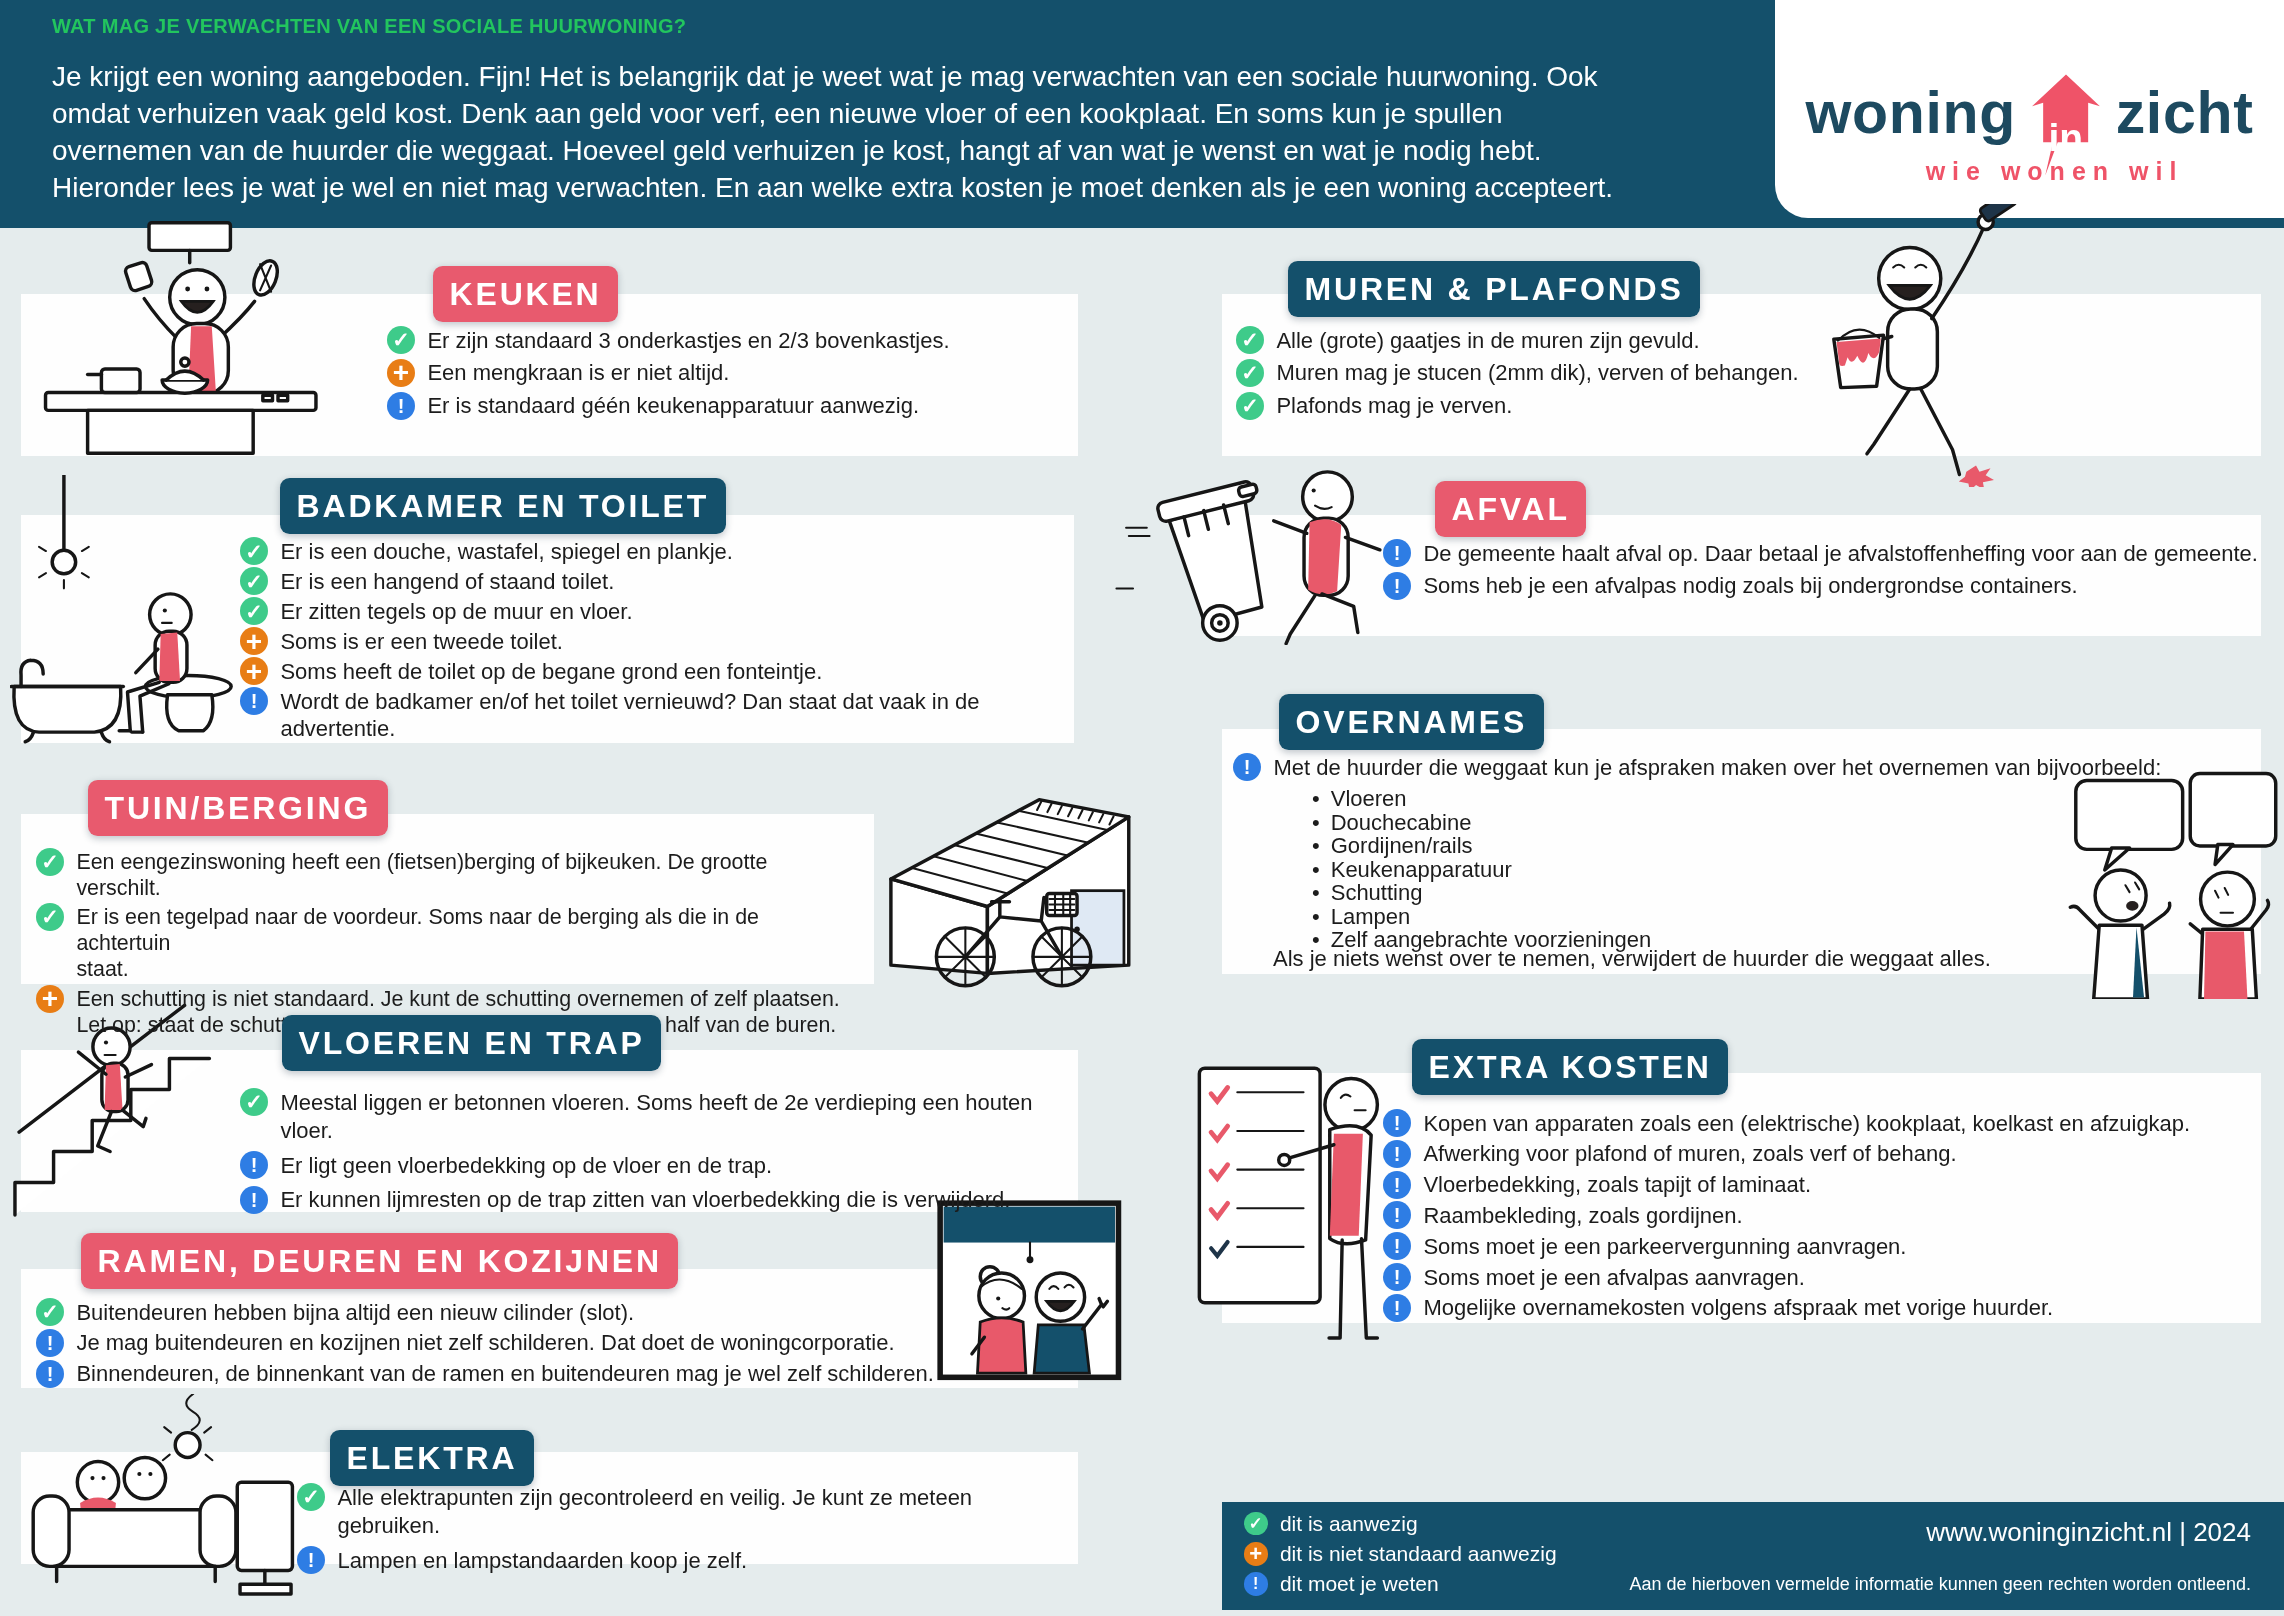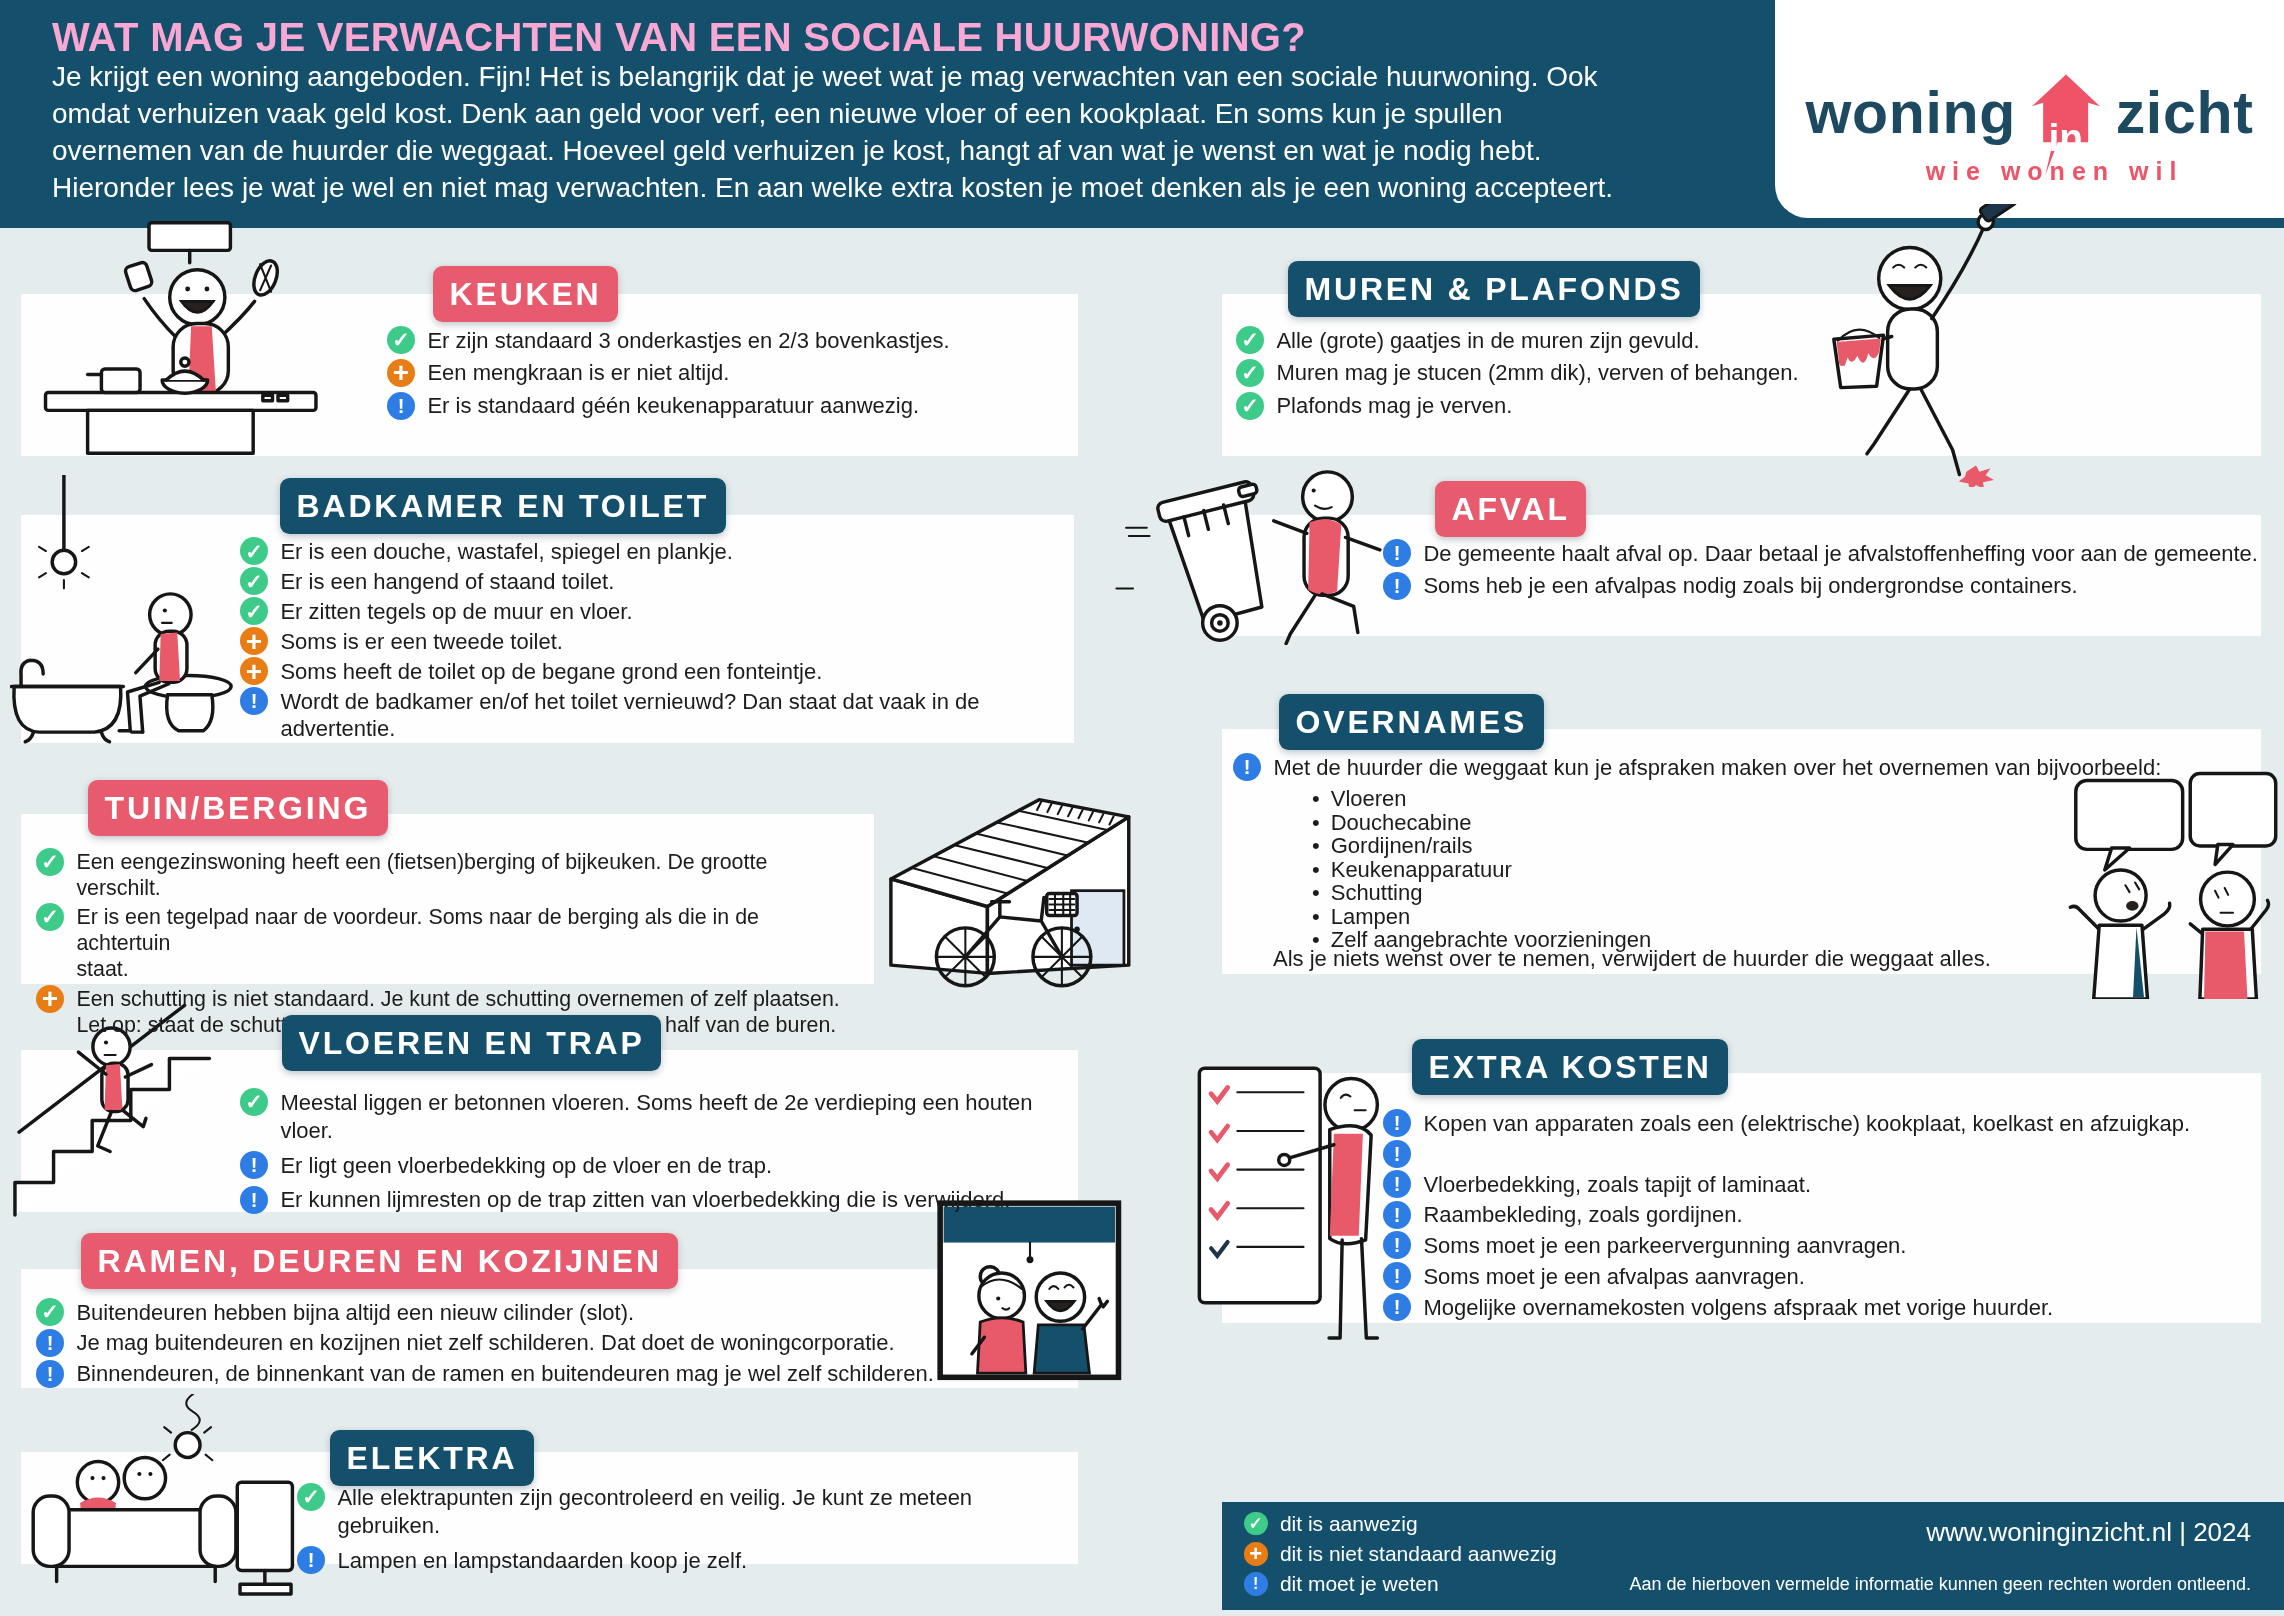"WAT MAG JE VERWACHTEN VAN" .header-title { color: #f9a8d4 -> #22c55e; font-size: 40px -> 20px }
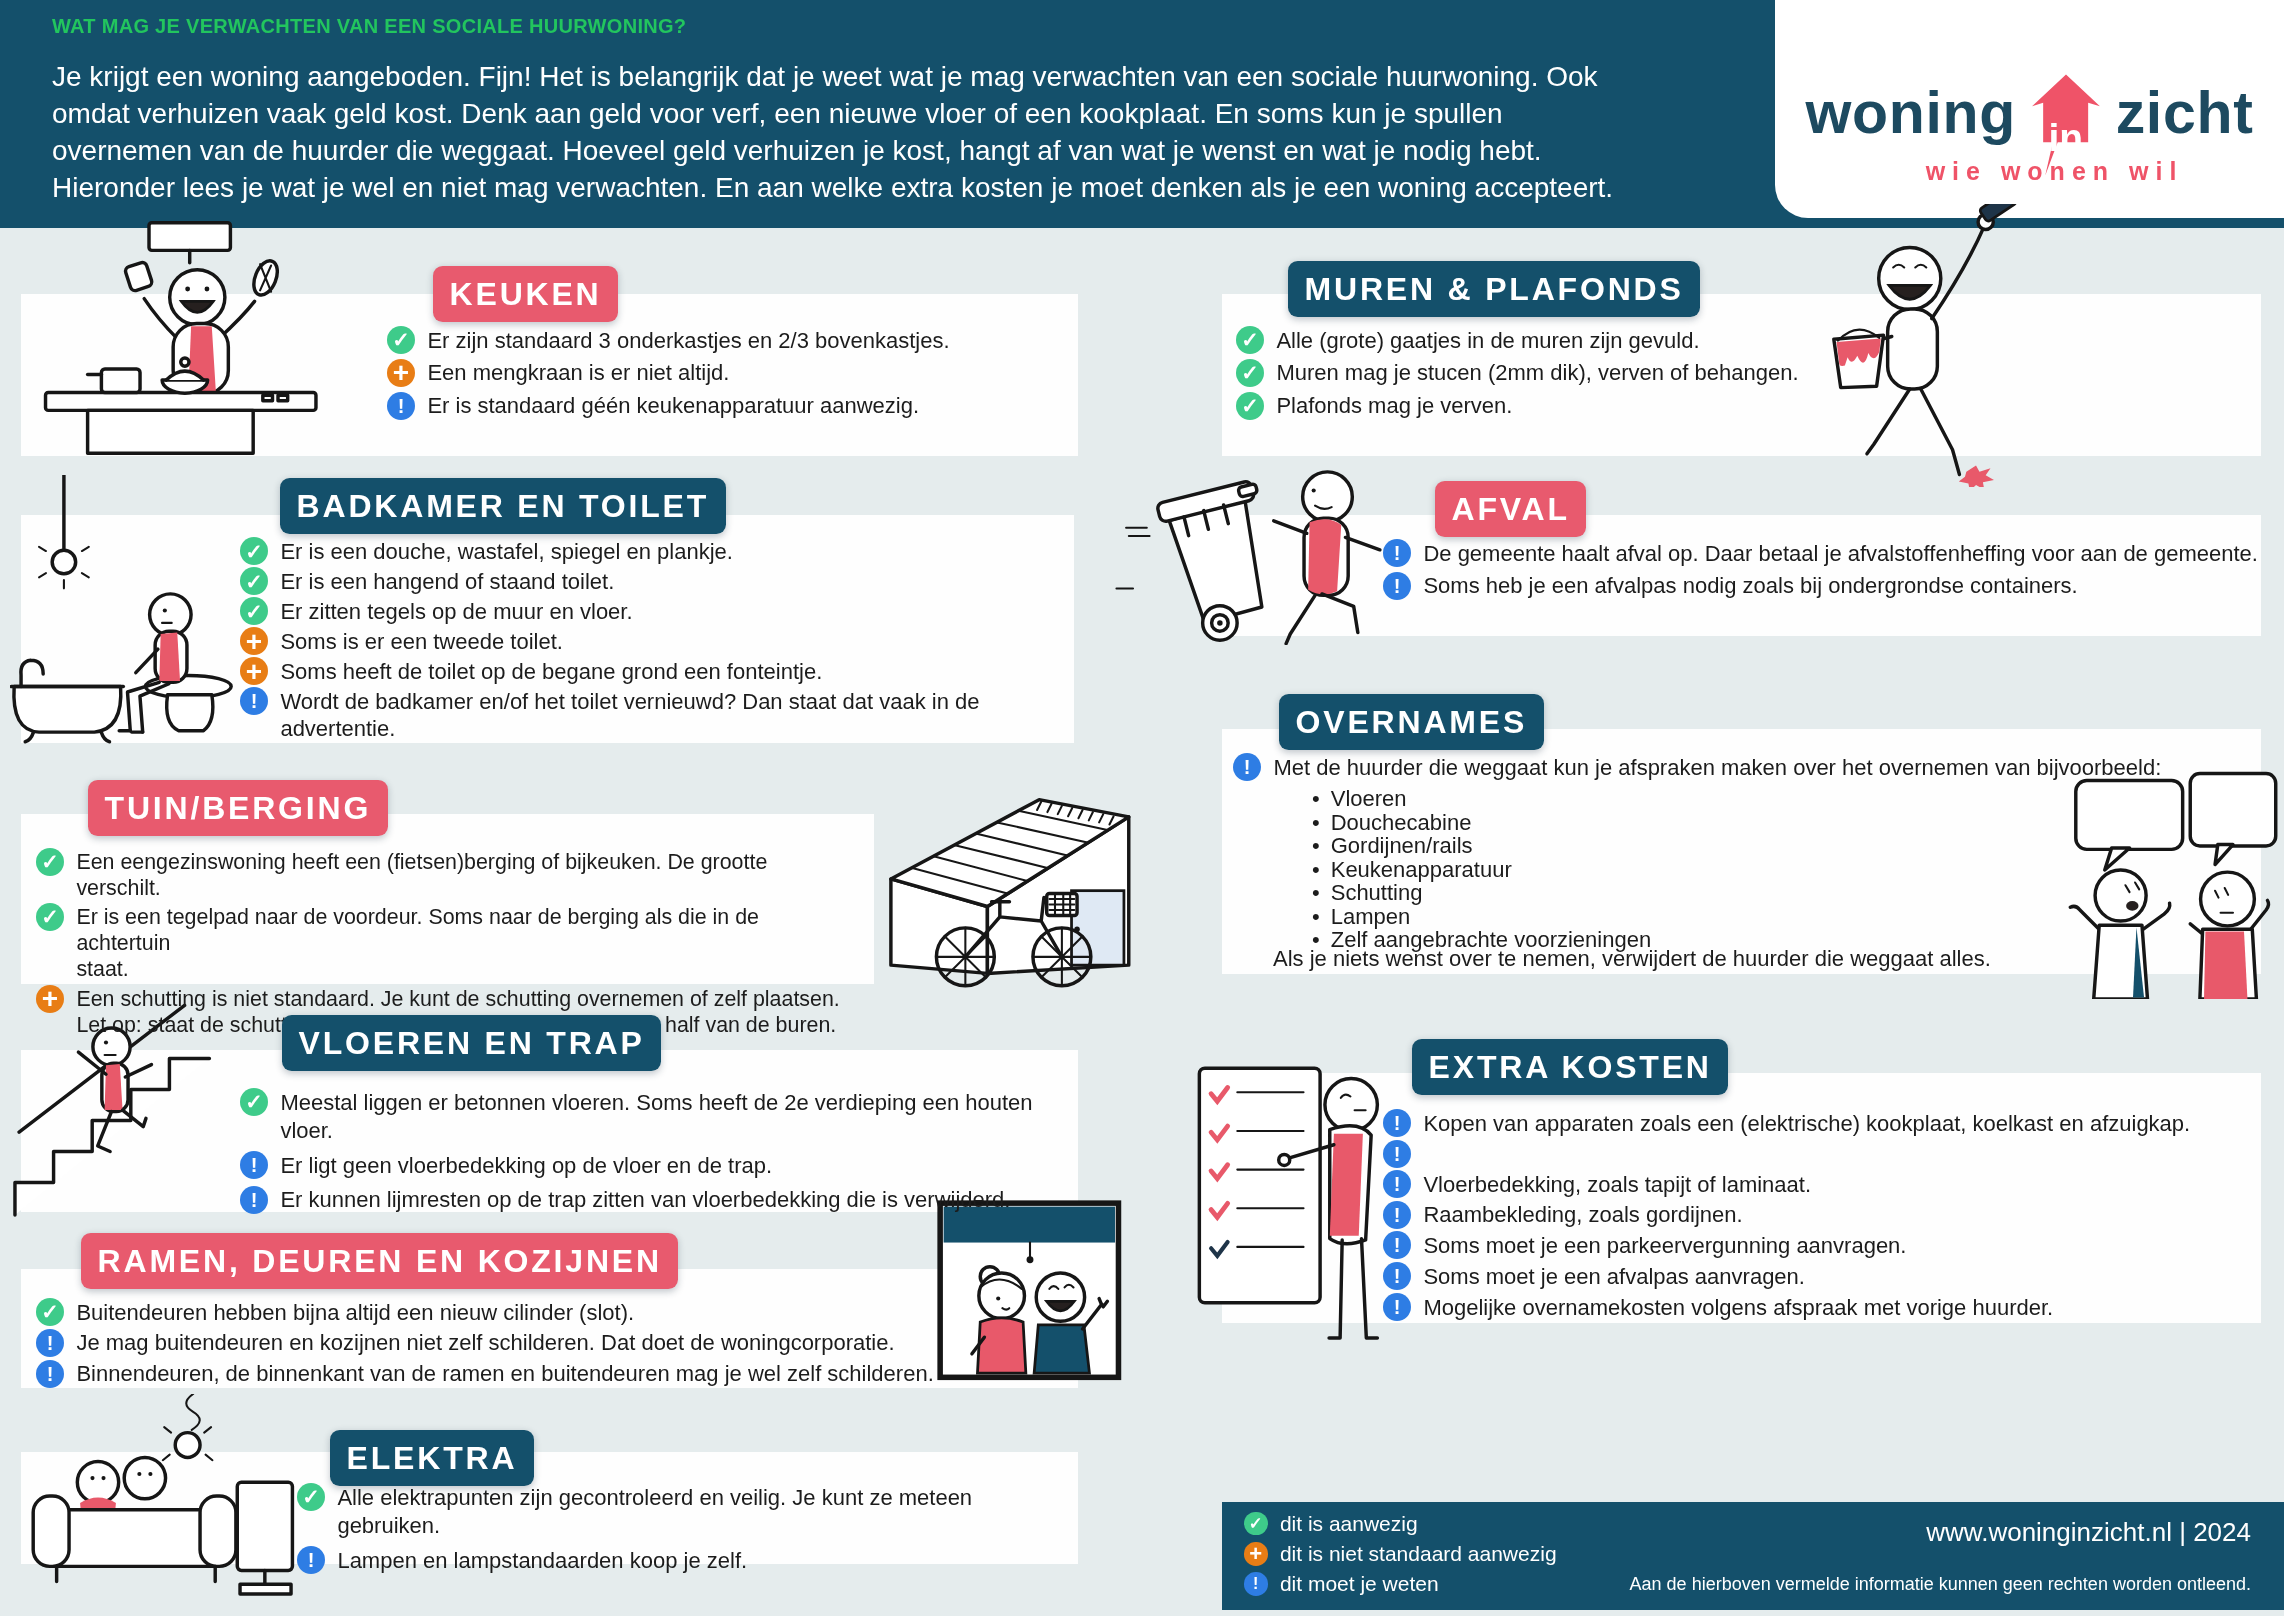"Afwerking voor plafond of muren," span.txt { html: none -> <span>Afwerking voor plafond of muren, zoals verf of behang.</span> }
